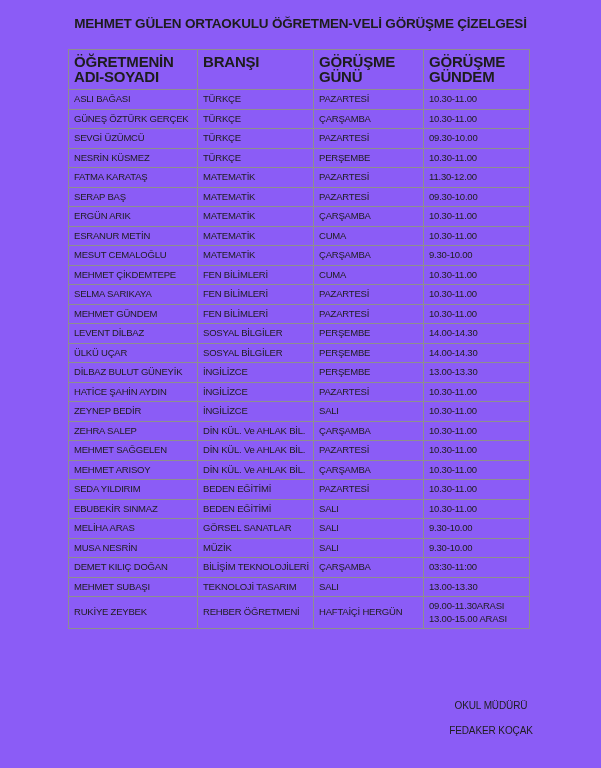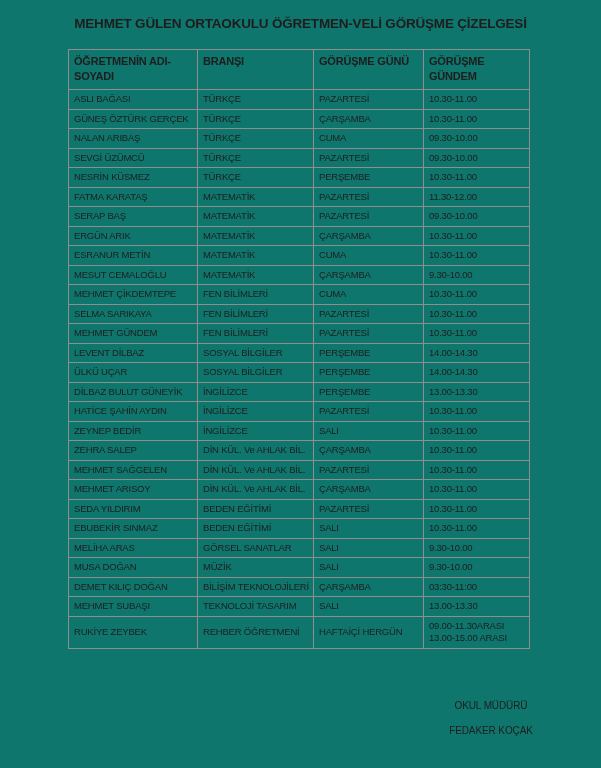"MEHMET GÜLEN ORTAOKULU ÖĞRETMEN-VELİ" .page { background: #0f766e -> #8b5cf6 }
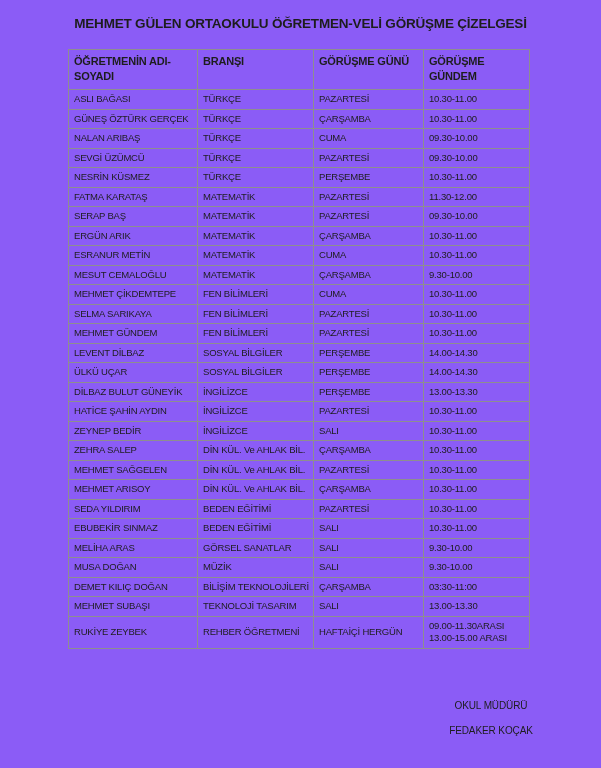"ÖĞRETMENİN ADI-SOYADI" table.schedule th { font-size: 11px -> 15px }
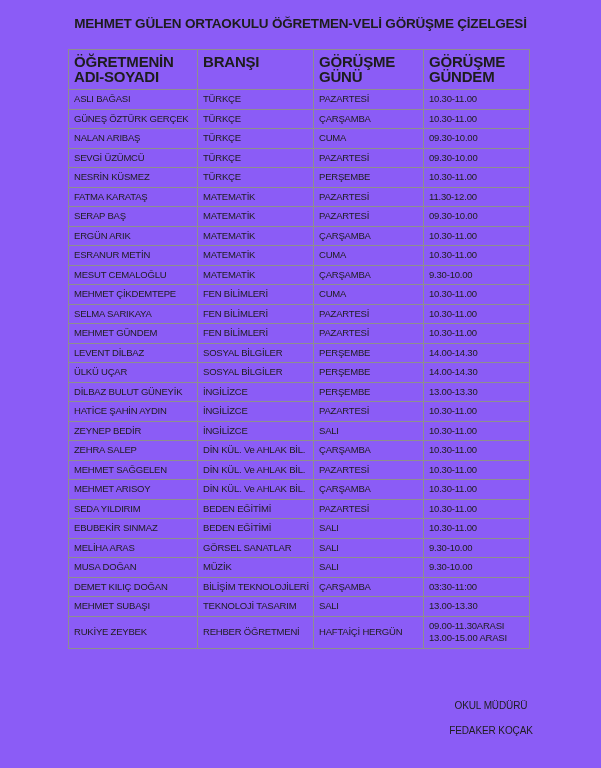"NALAN ARIBAŞ" tr { html: <tr> <td>NALAN ARIBAŞ</td> <td>TÜRKÇE</td> <td>CUMA</td> <td>09.30-10.00</td> </tr> -> none }
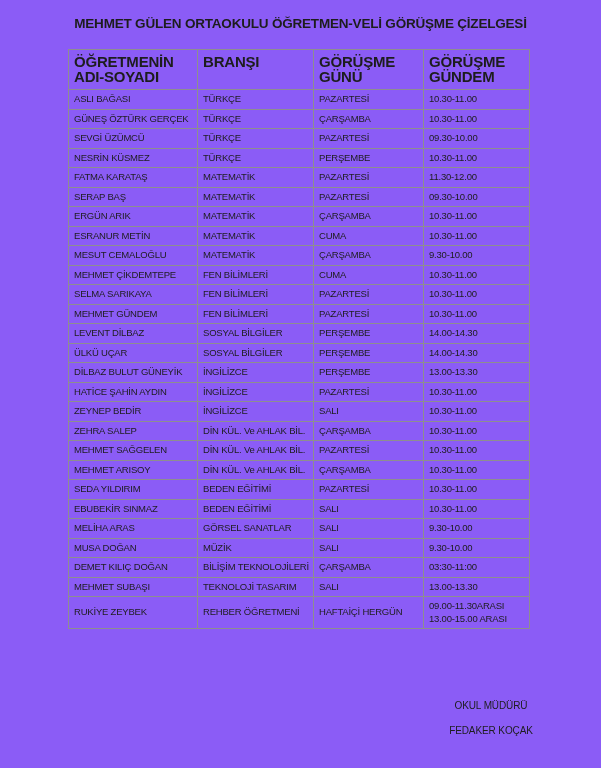"MUSA DOĞAN" td { text: DOĞAN -> NESRİN }
